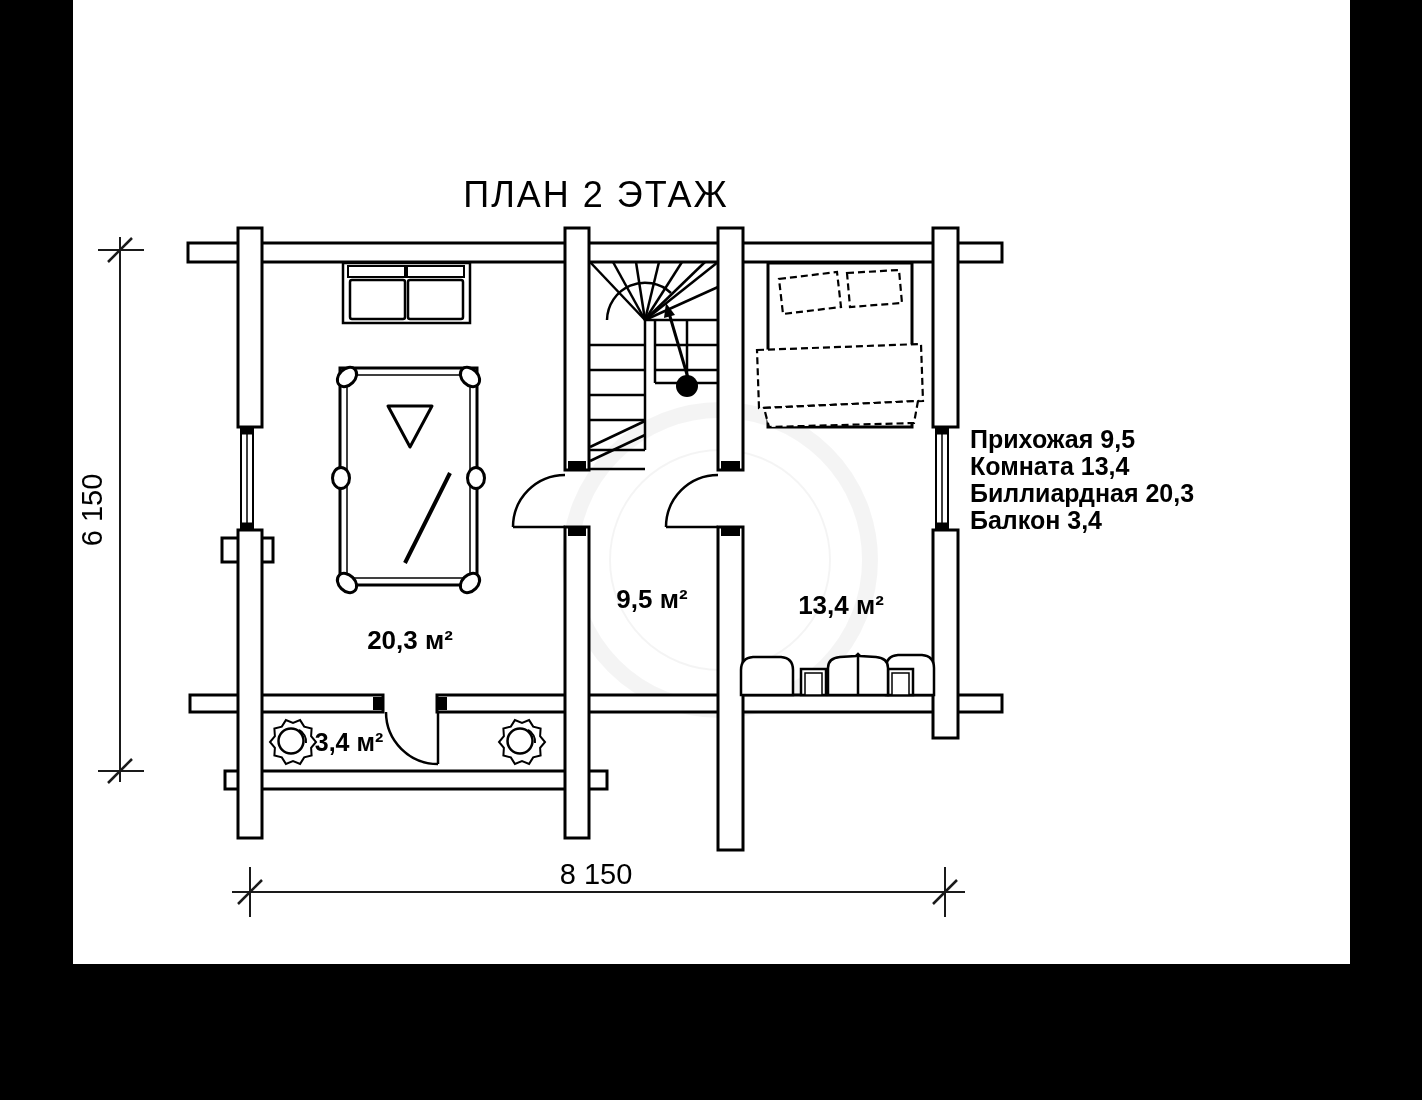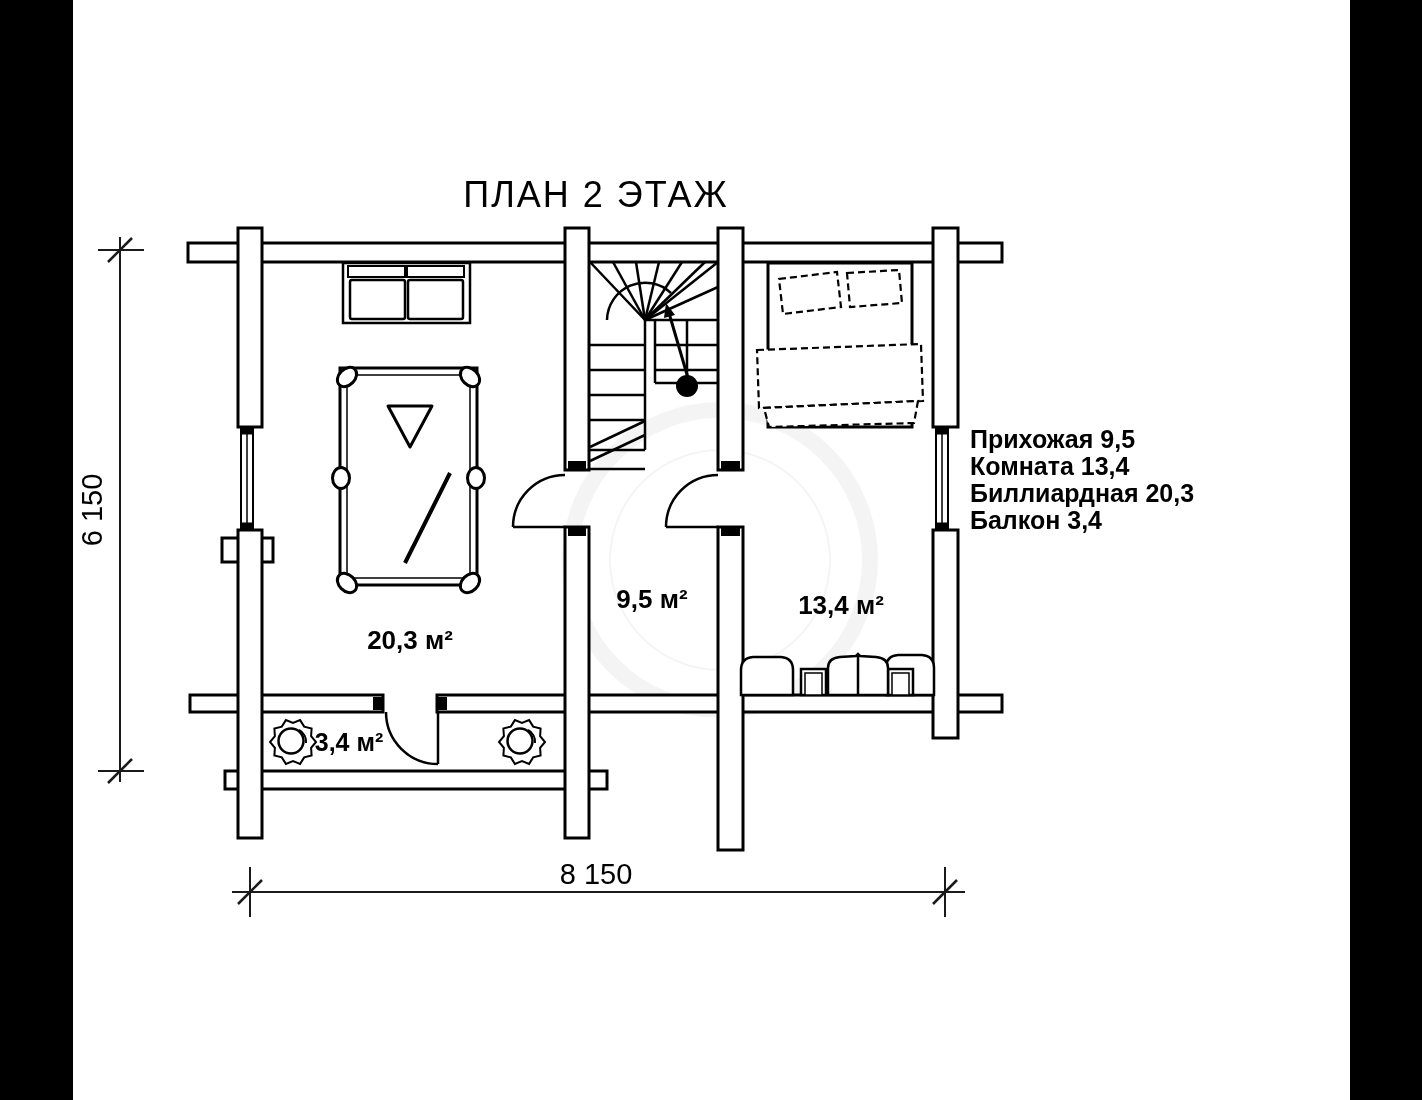"ПЛАН 2 ЭТАЖ" .screen { height: 1100px -> 964px }
